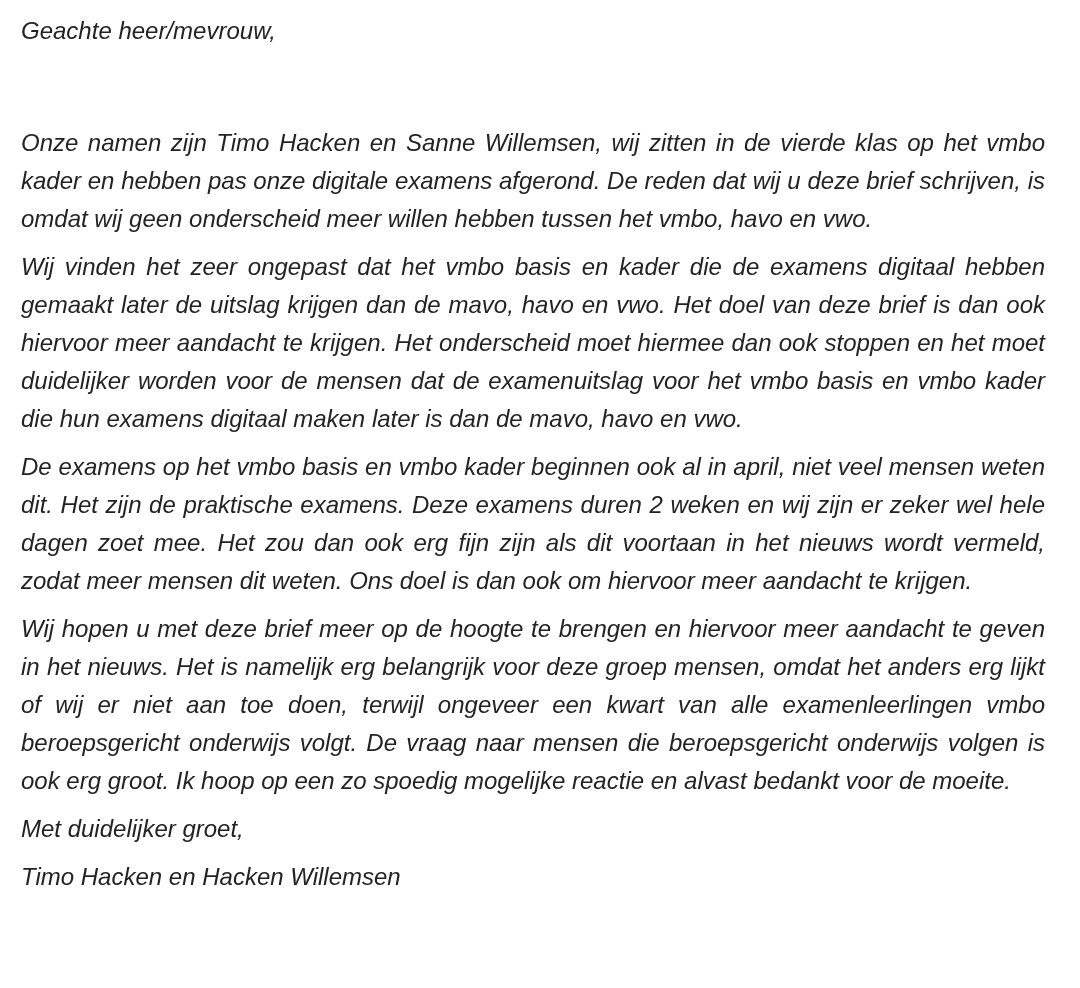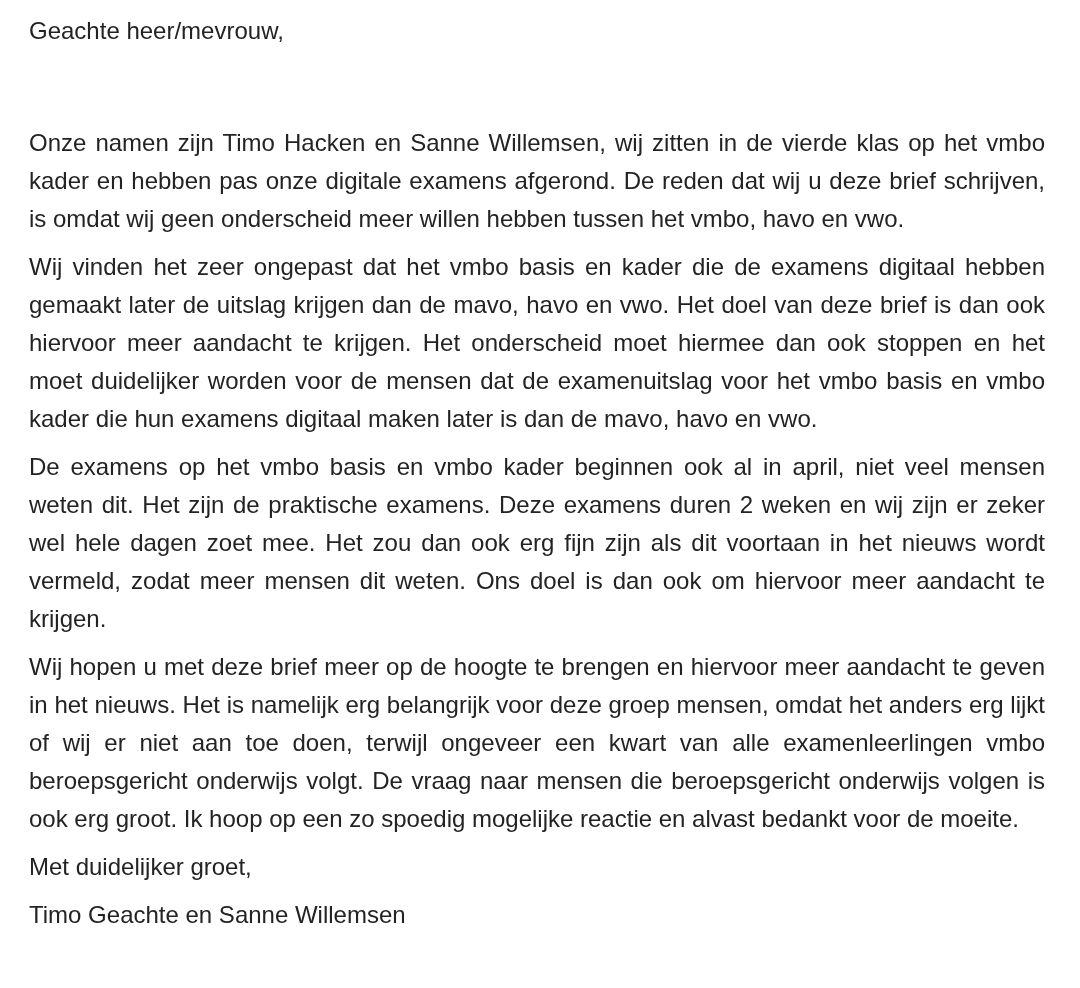"Geachte heer/mevrouw," .page p { font-style: none -> italic; margin: 0 0 10px 16px -> 0 0 10px 8px }
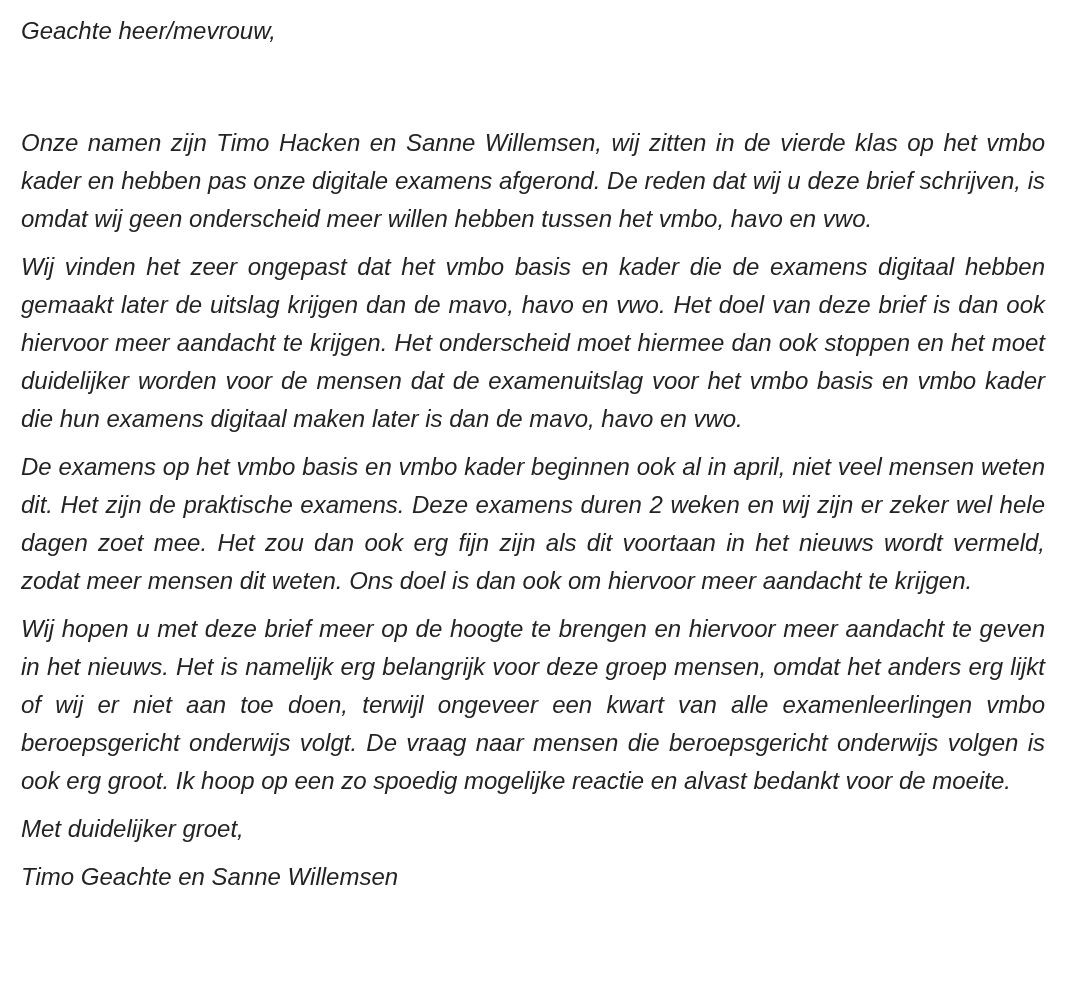"Timo Geachte en Sanne Willemsen" p.signature { text: Geachte en Sanne -> Hacken en Hacken }
